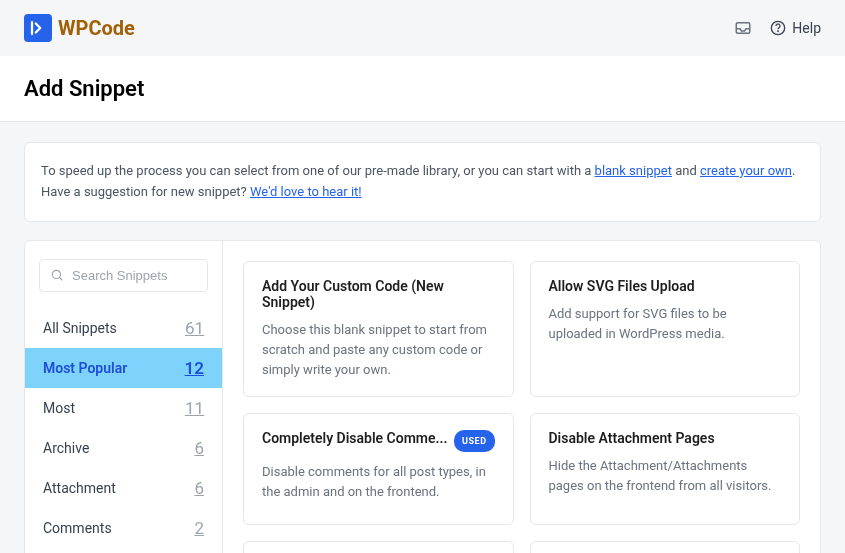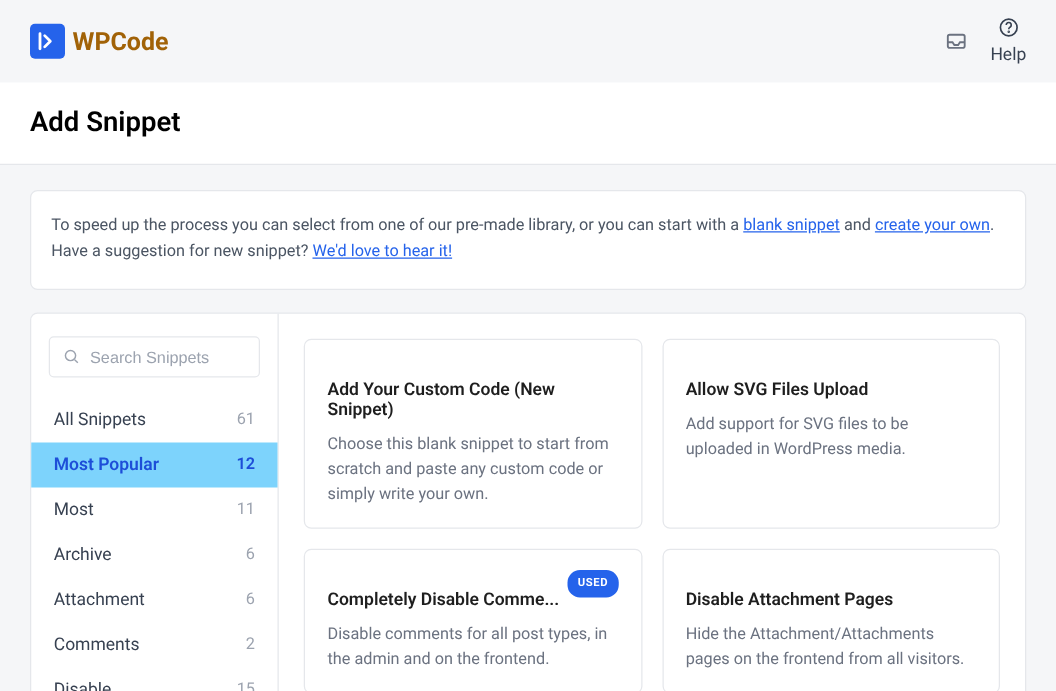"Help" .help-link { align-items: center -> flex-end; flex-direction: column -> none }
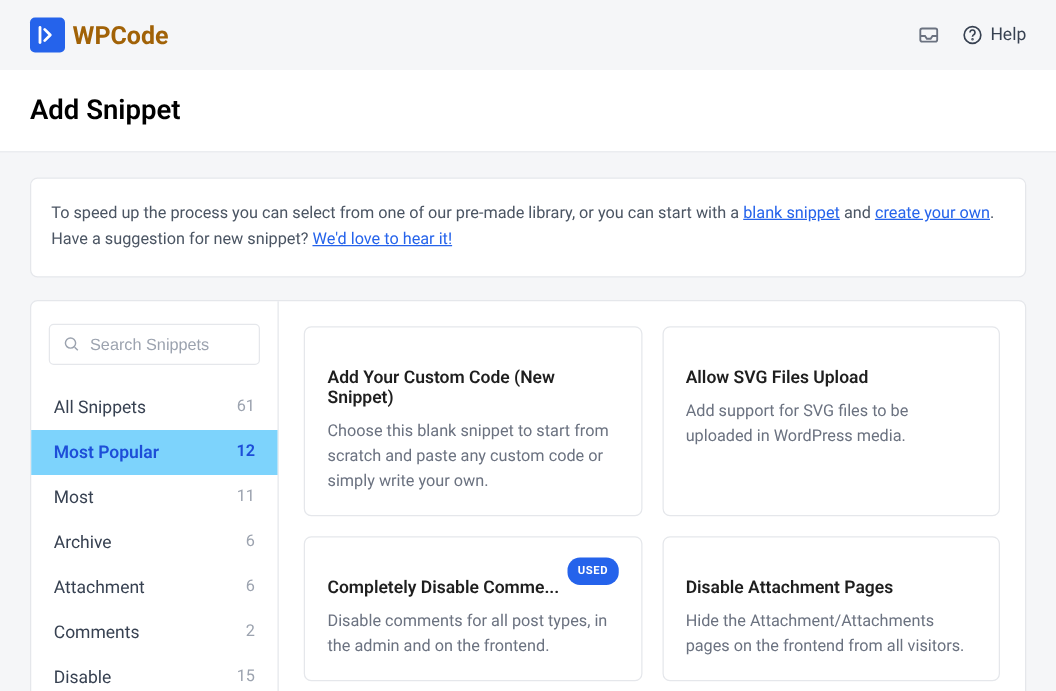"Add Your Custom Code (New" .snippet-title { margin-top: 16px -> none }
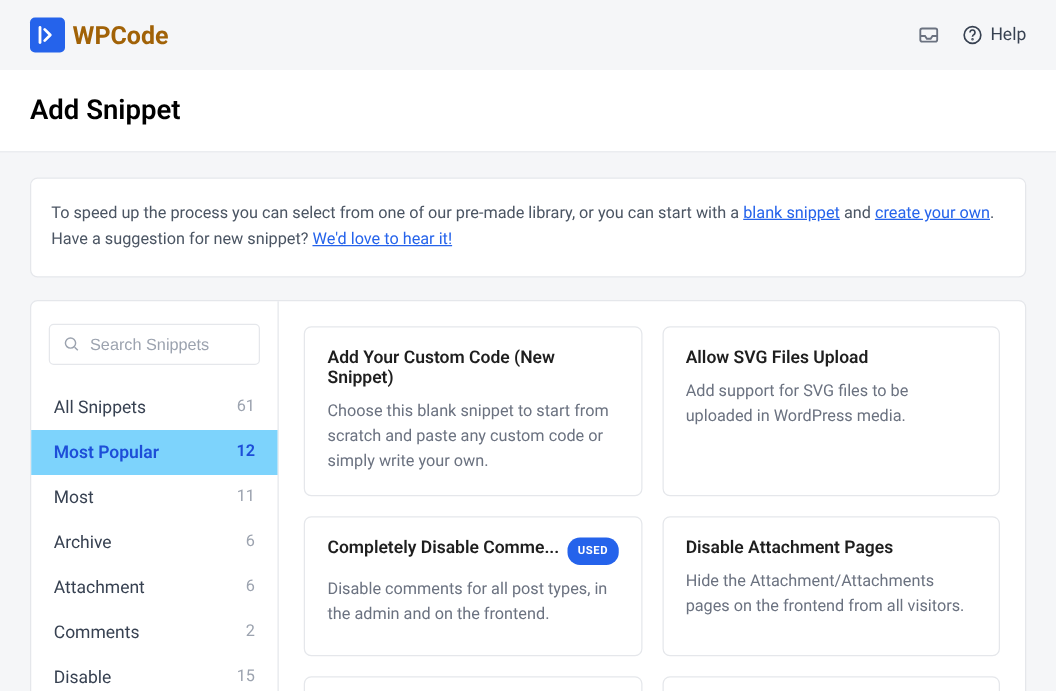"61" .cat-count { font-size: 13px -> 17px; text-decoration: none -> underline }
